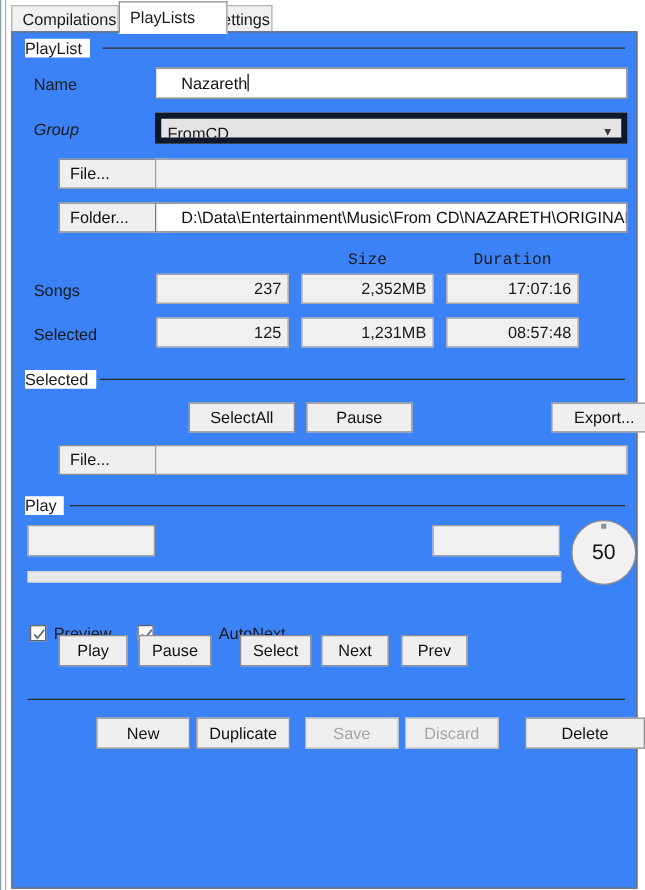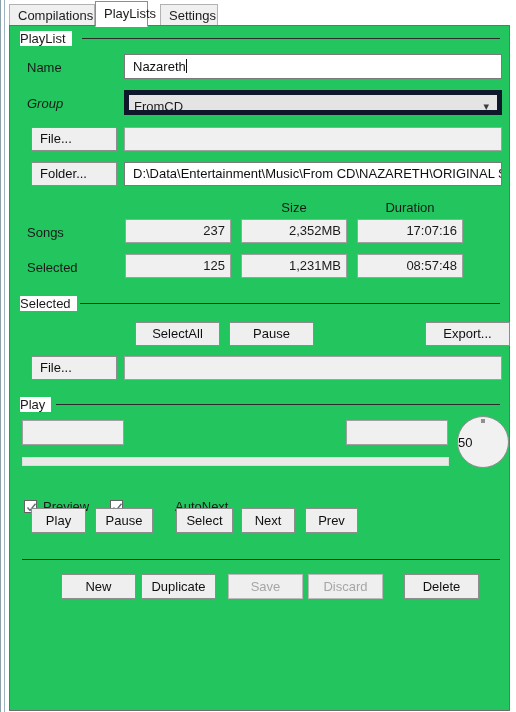"PlayLists" div.tab { width: 53px -> 87px }
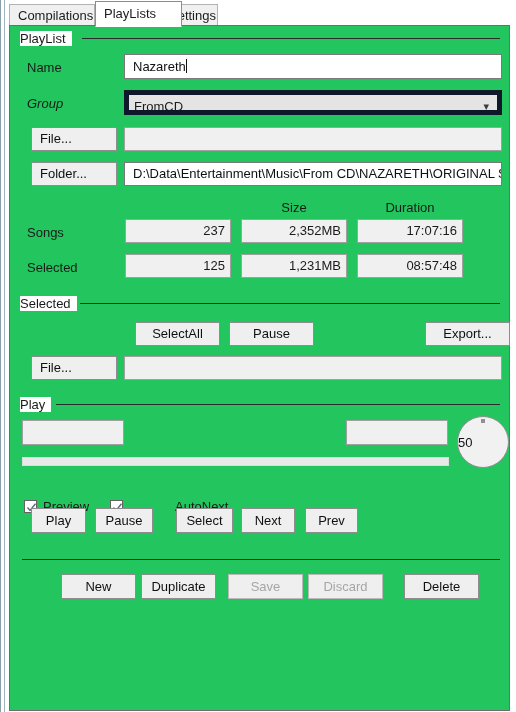"PlayList" #panel { background: #22c55e -> #3b82f6 }
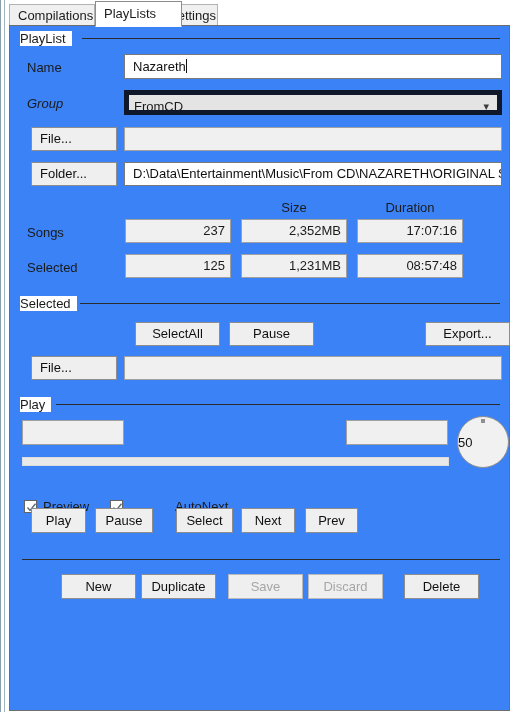"Nazareth" .textbox { padding: 0 8px -> 0 20px }
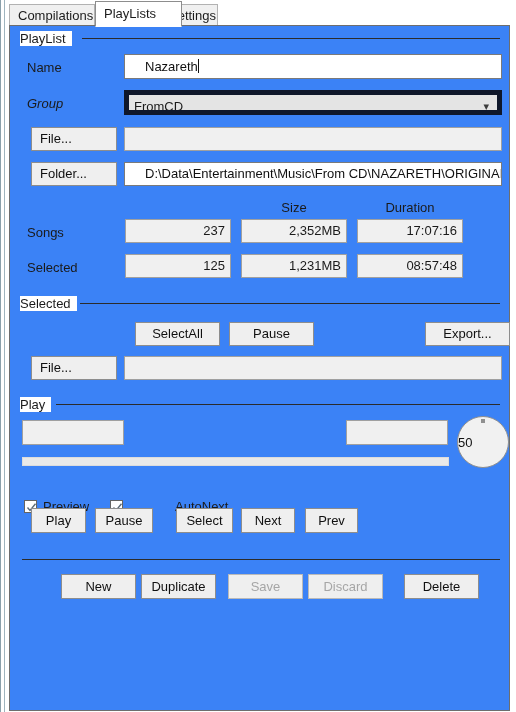"File..." .btn { margin-left: none -> 16px }
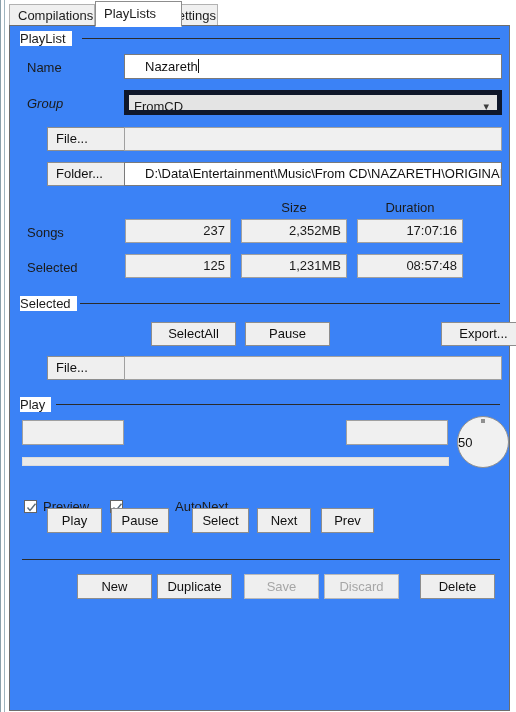"Size" .col-head { font-family: none -> Liberation Mono, monospace }
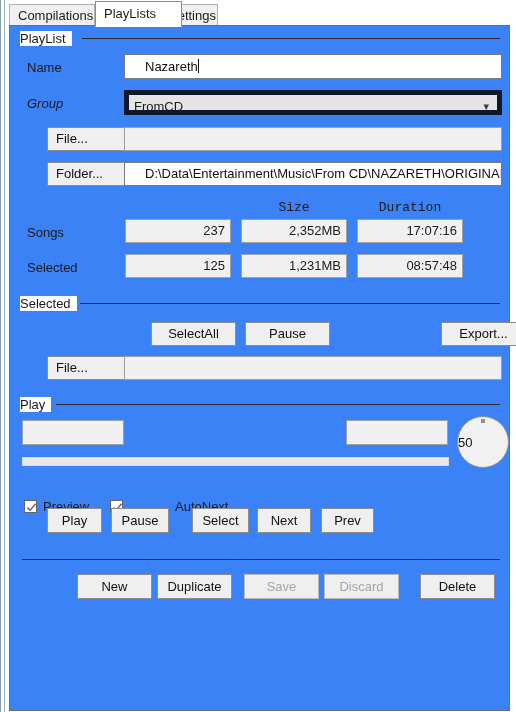"50" .knob .knob-val { font-size: 13px -> 17px; text-align: none -> center }
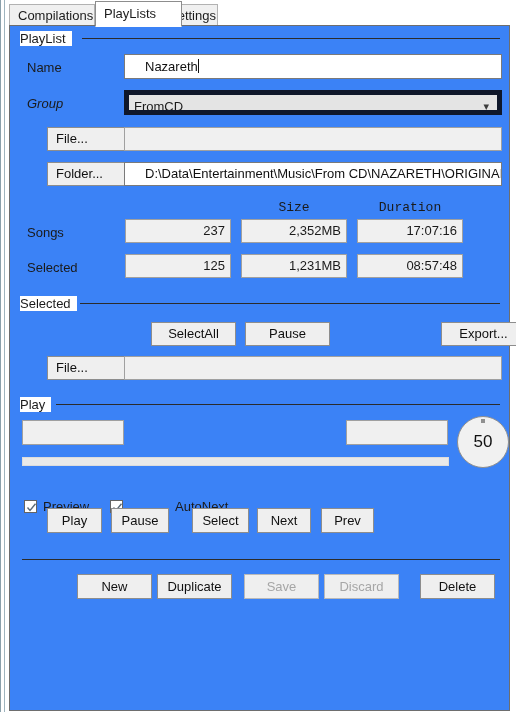"Delete" div.btn { width: 75px -> 96px }
